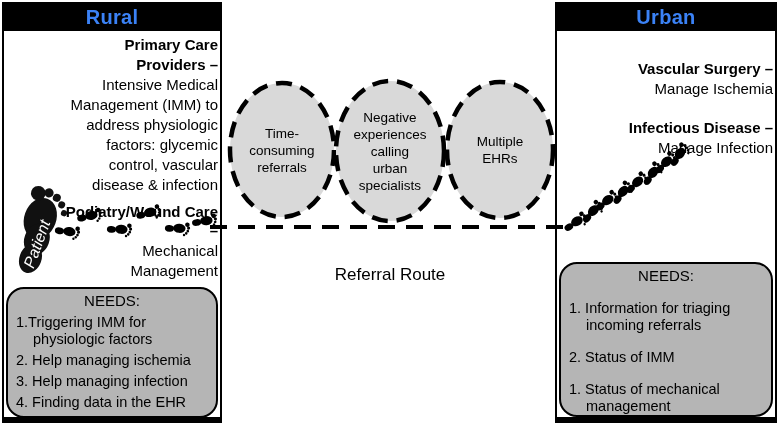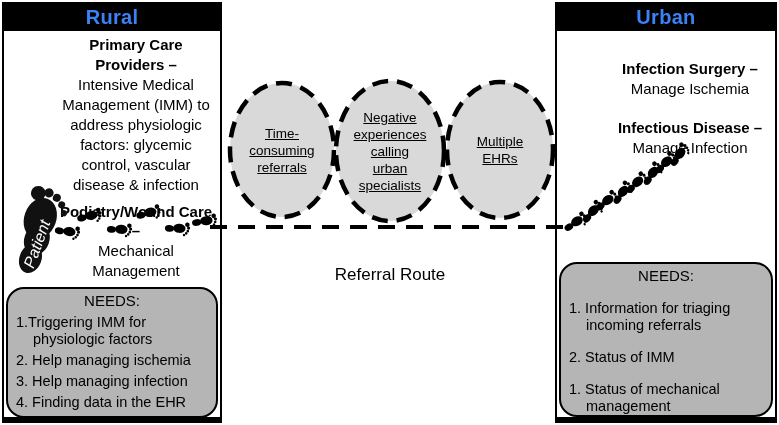"Primary Care Providers –" .panel-body { text-align: center -> right }
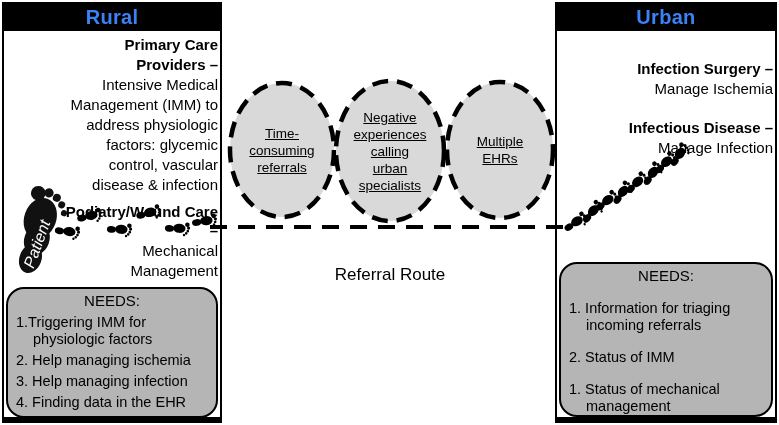"Infection Surgery –" div.svc-title { text: Infection -> Vascular }
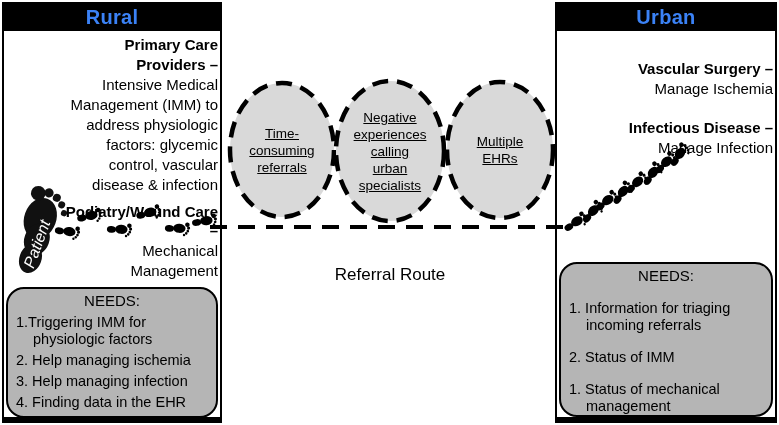"Negative" .barrier-text { text-decoration: underline -> none }
